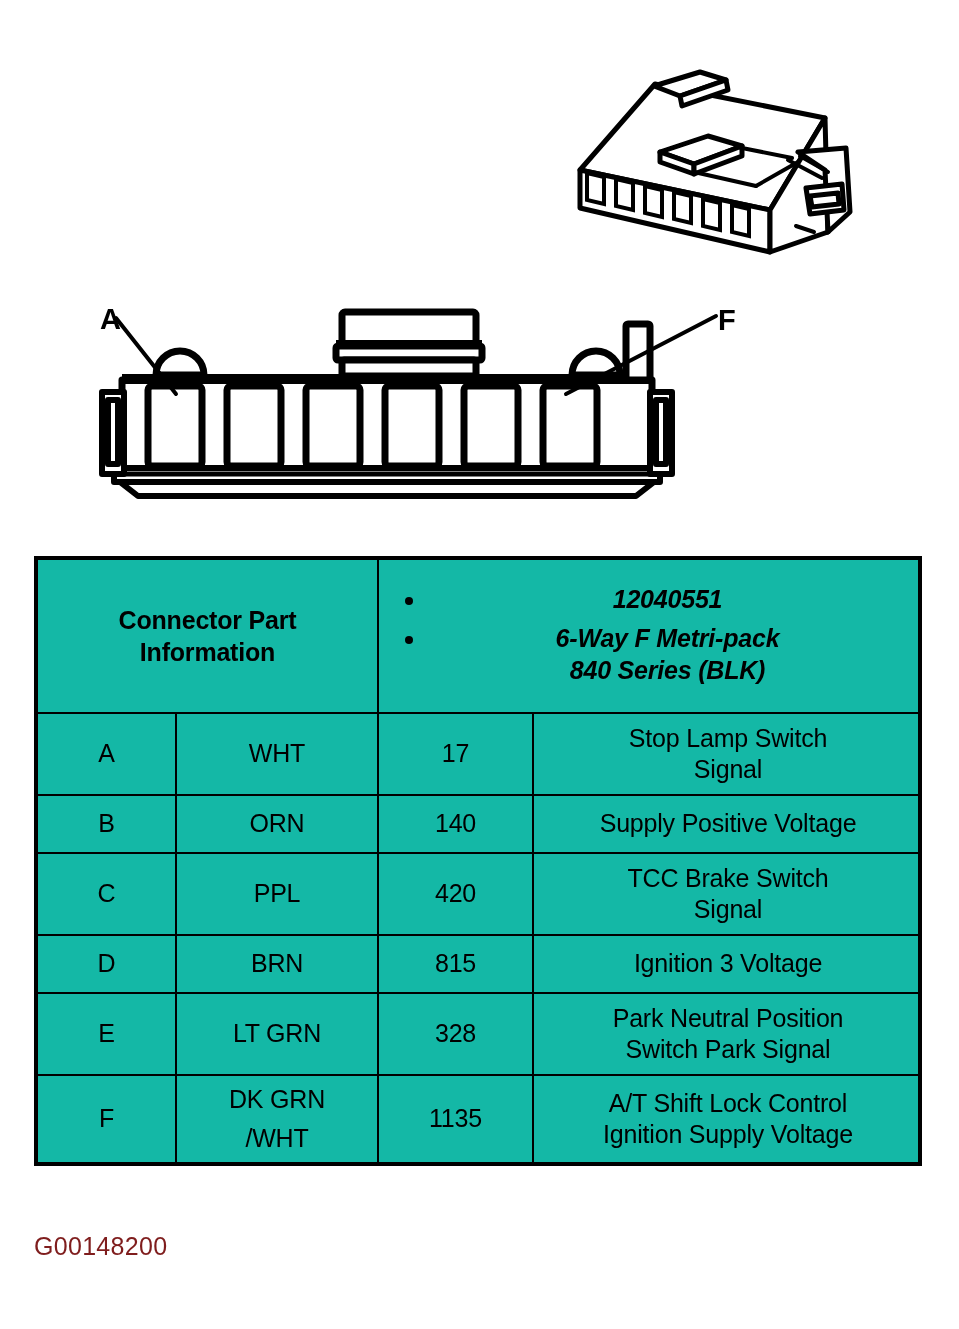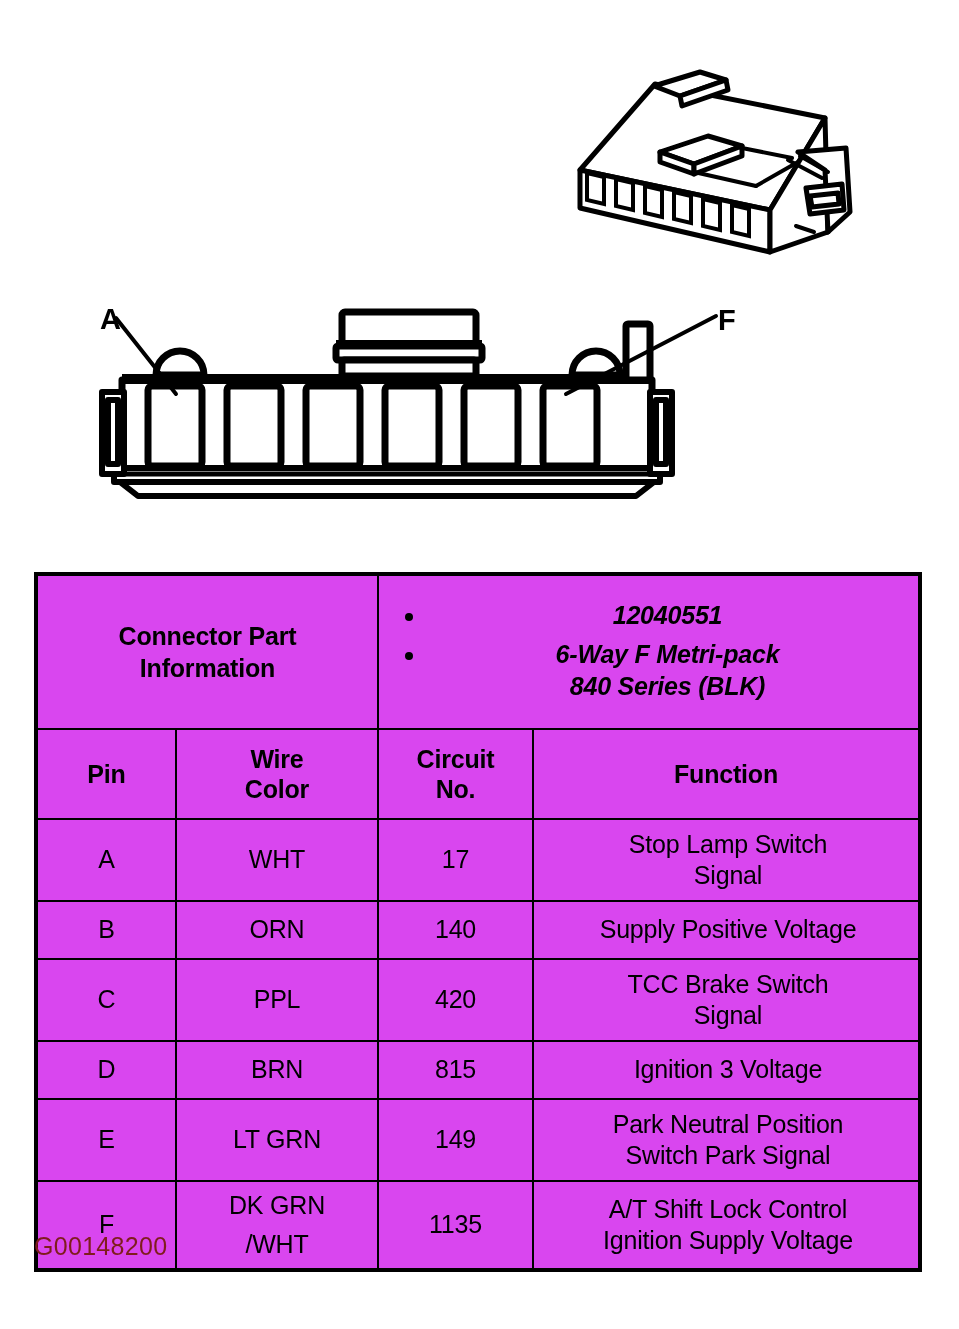"Connector Part" #pin-table { background: #d946ef -> #14b8a6; top: 572px -> 556px }
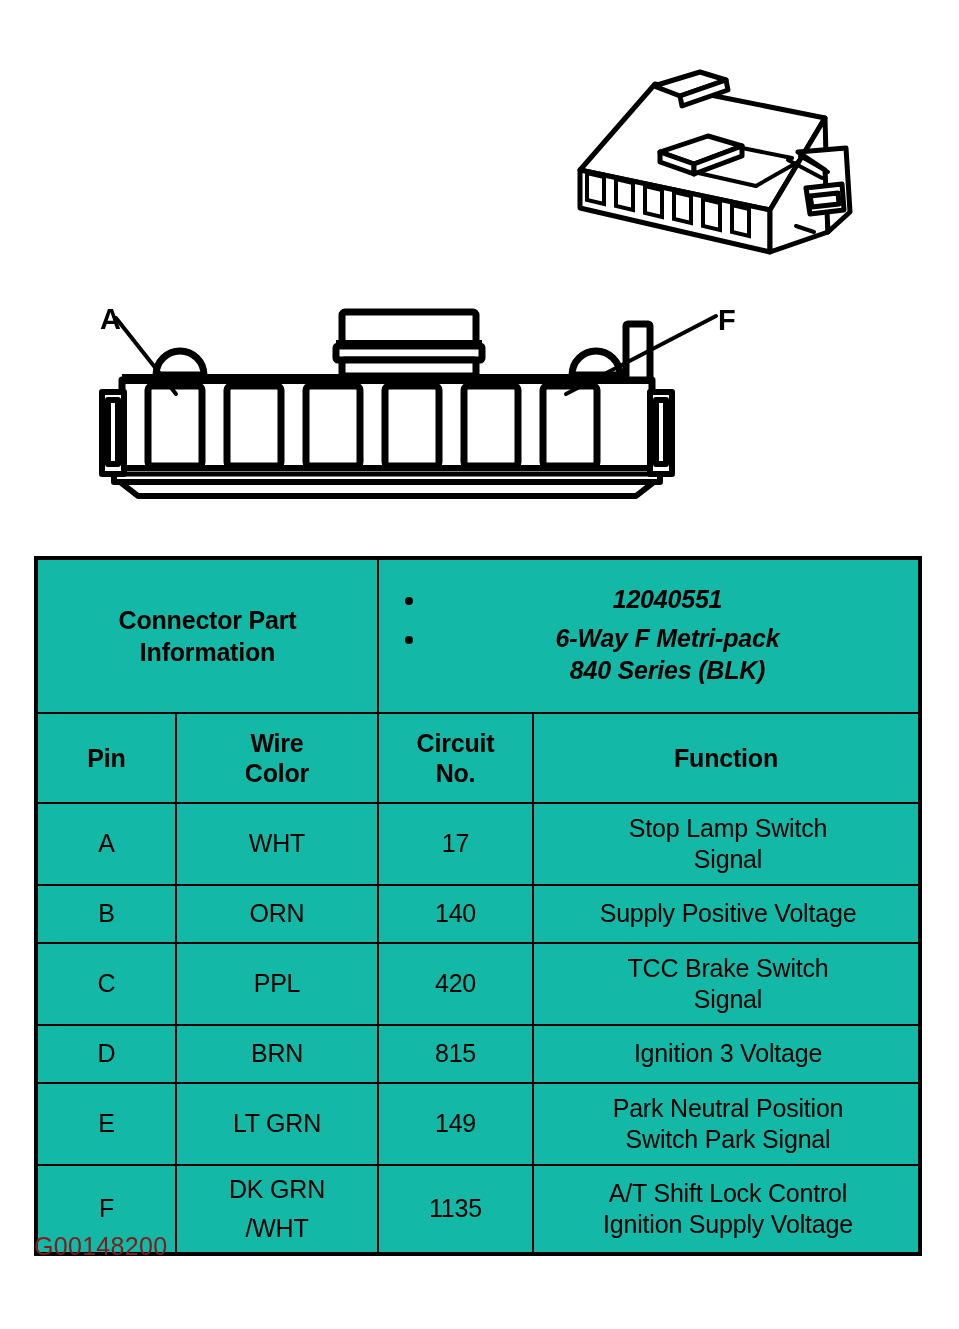"Pin" tr { html: <tr> <td>Pin</td> <td> <div>Wire</div> <div>Color</div> </td> <td> <div>Circuit</div> <div>No.</div> </td> <td>Function</td> </tr> -> none }
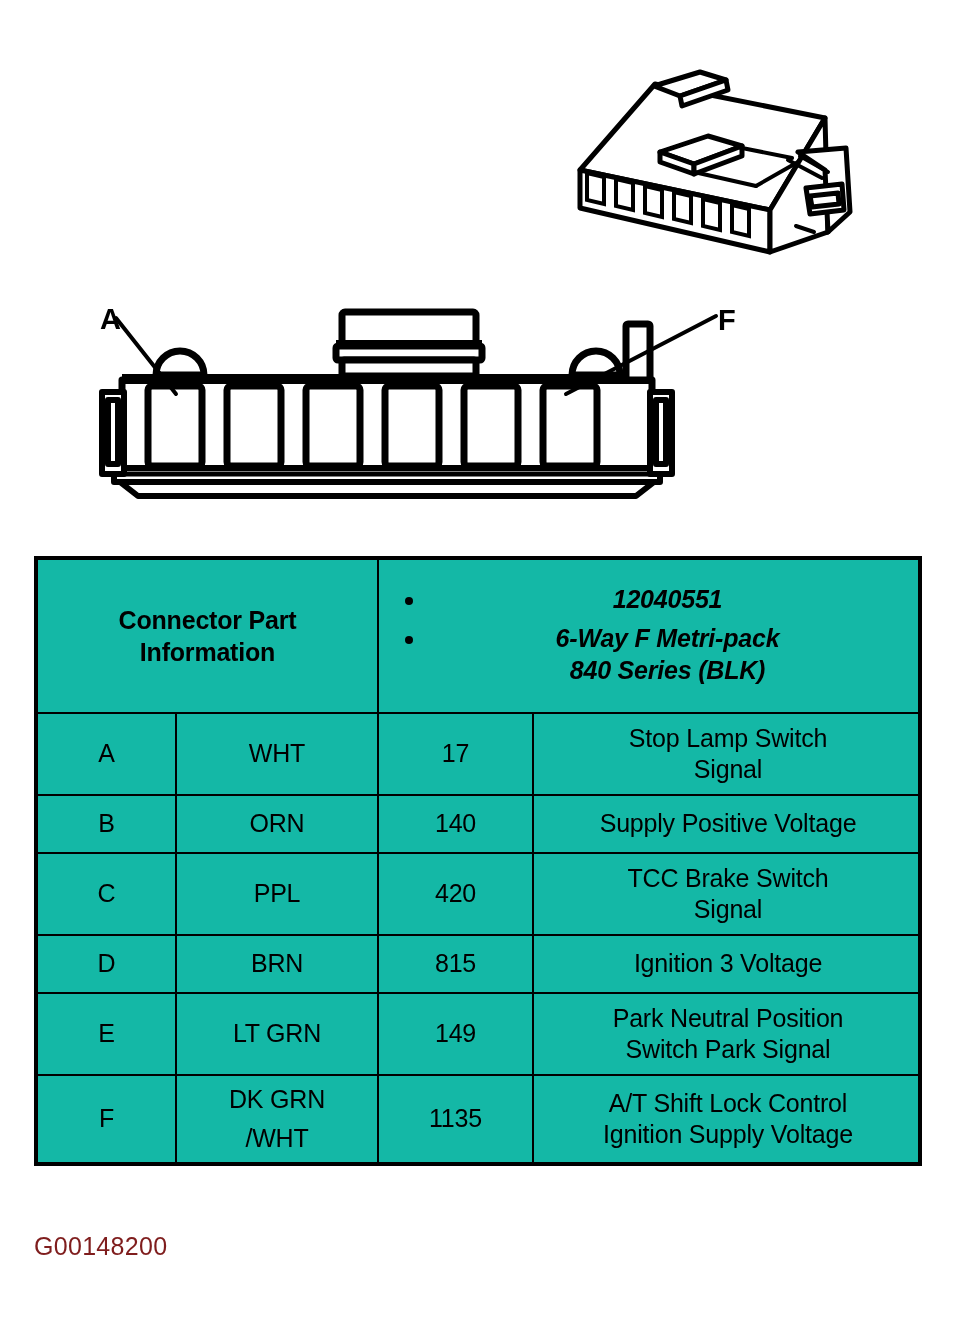"149" td.cell { text: 149 -> 328 }
